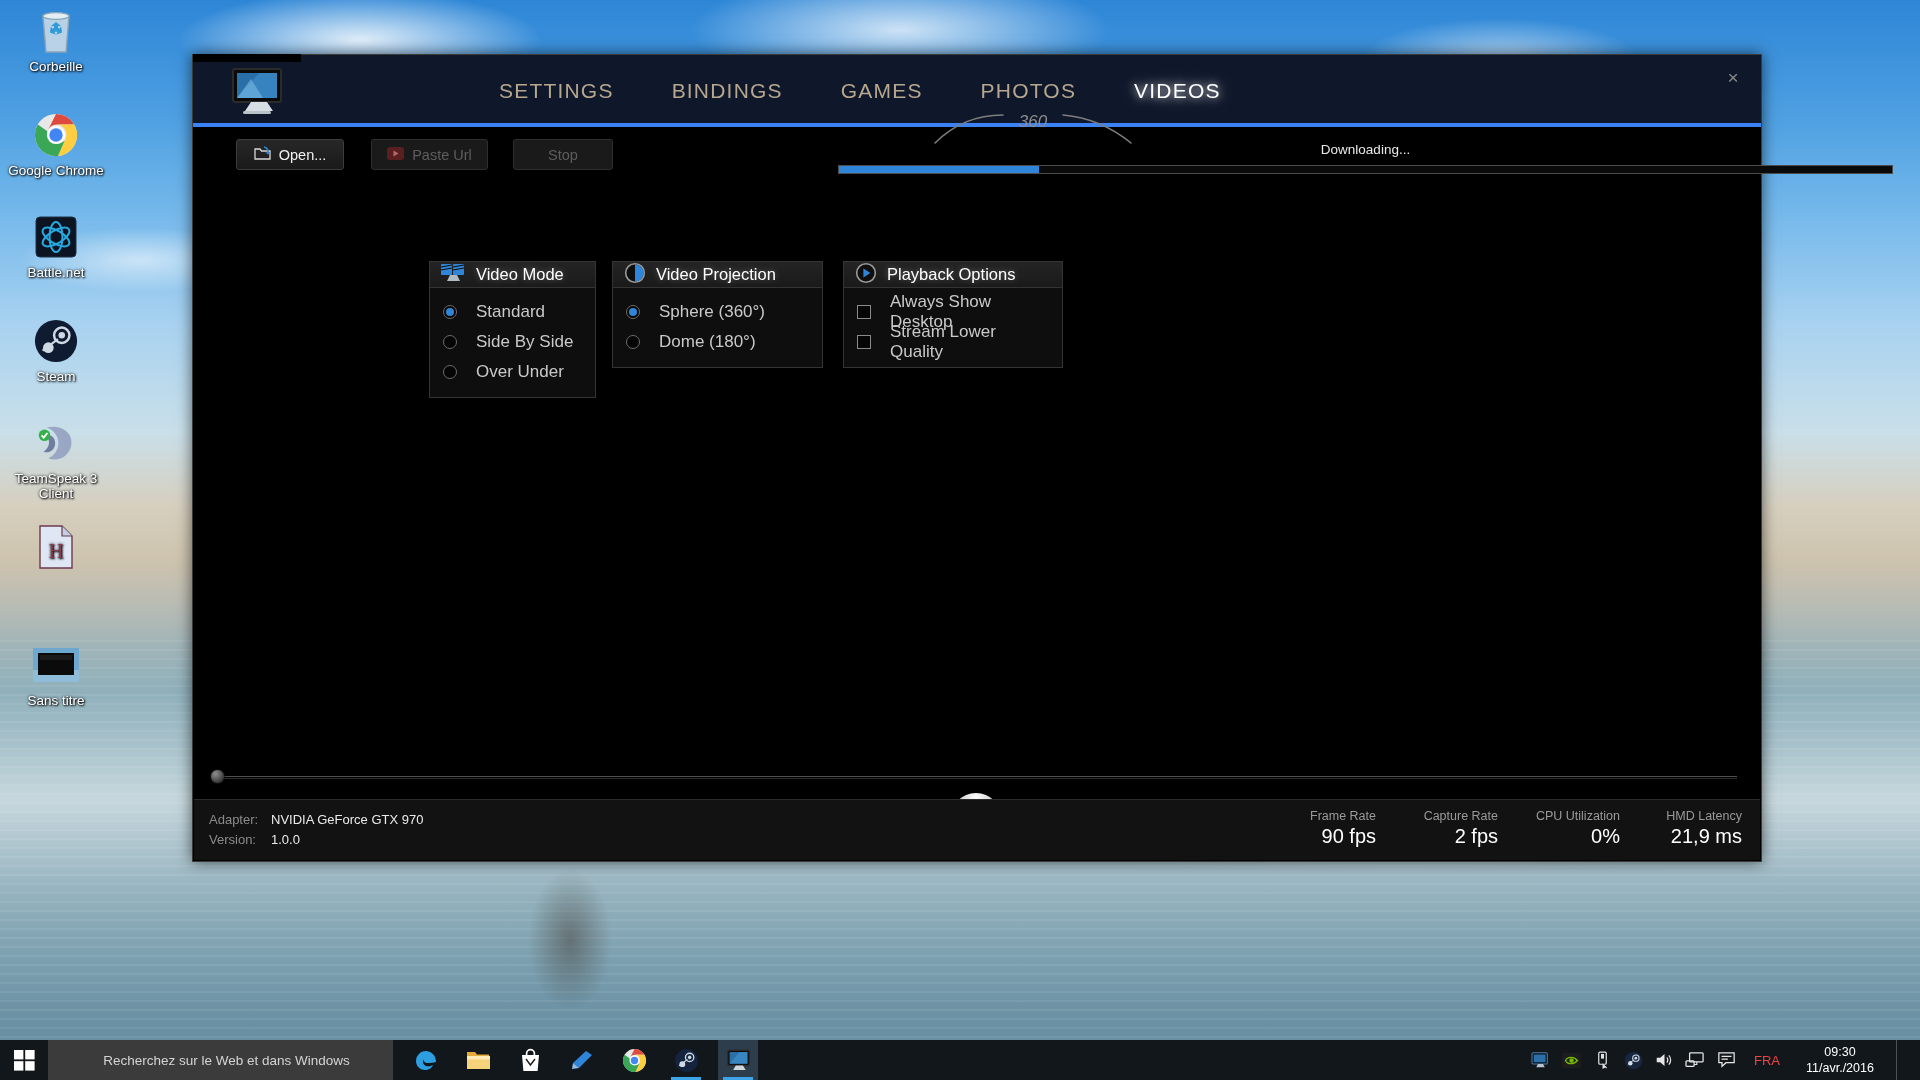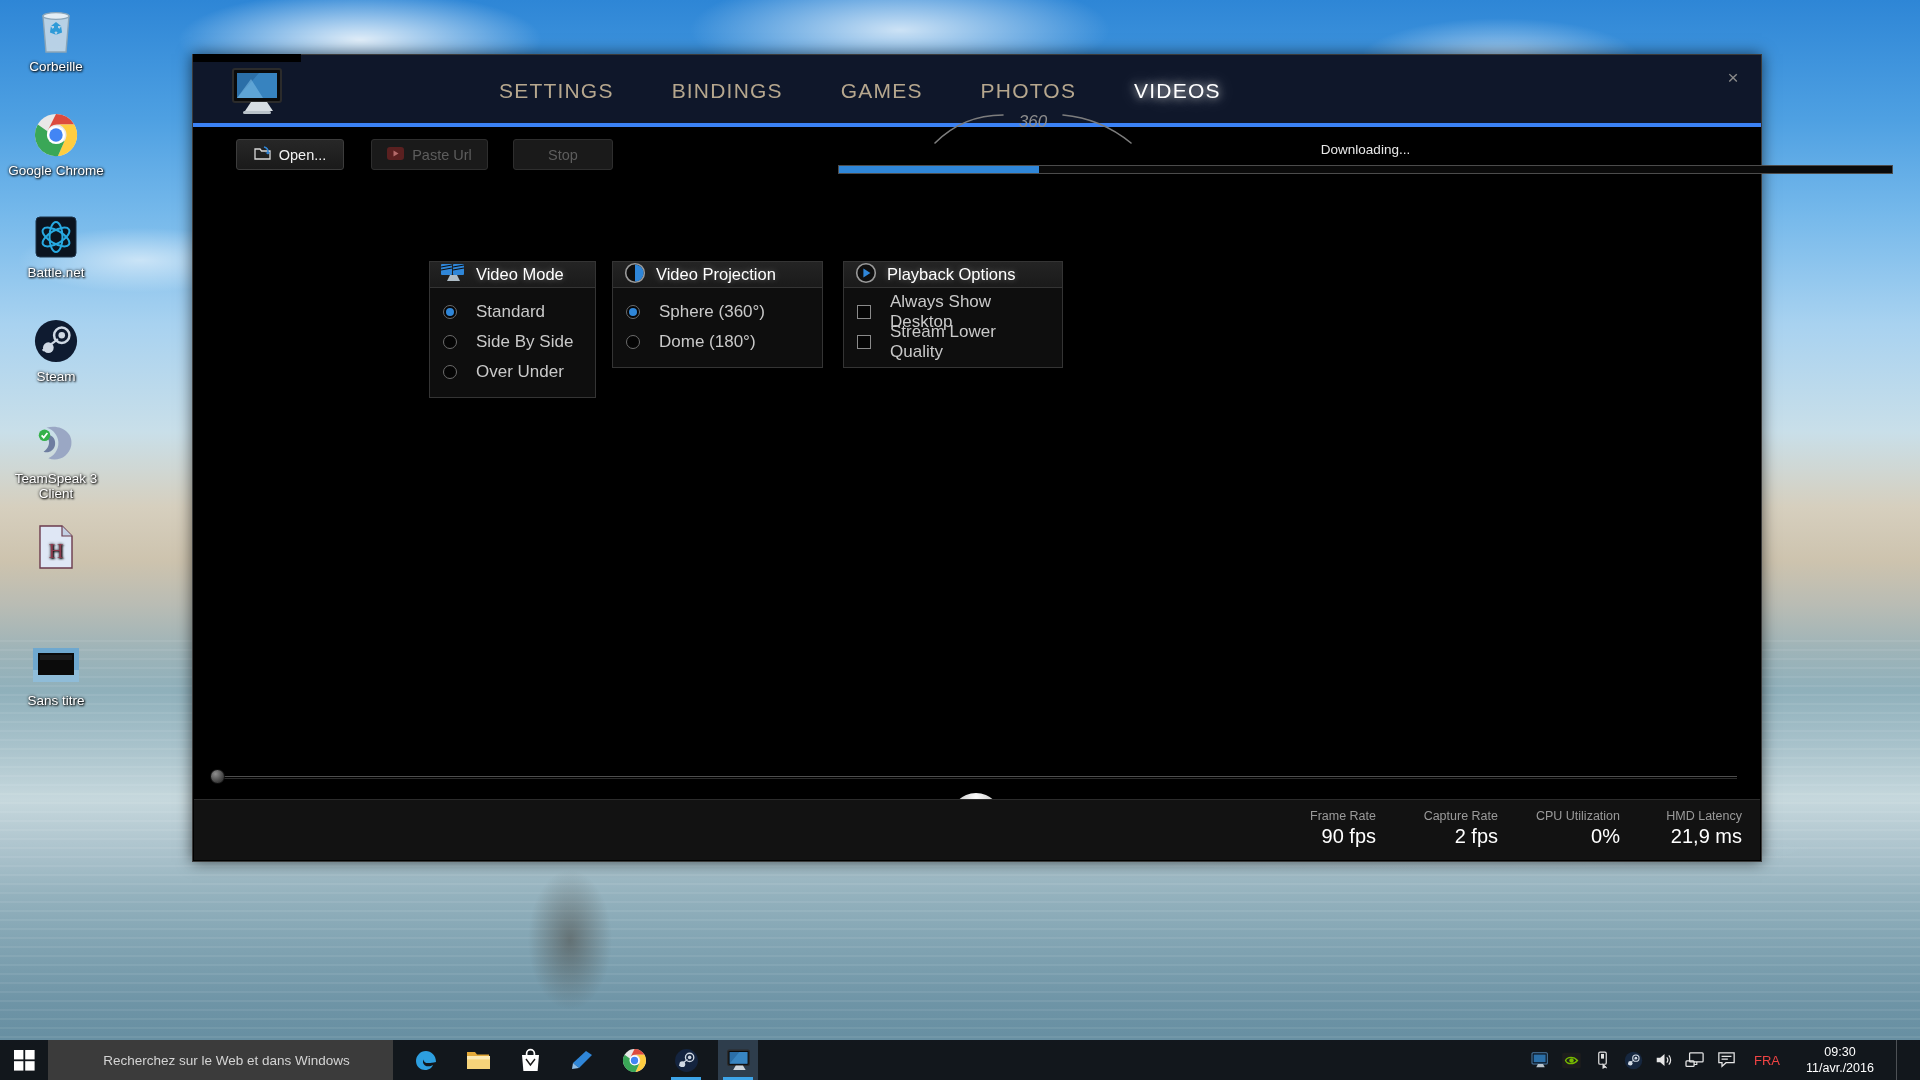"Adapter: NVIDIA GeForce GTX 970" div.sb-left { html: none -> <div> <div> <span>Adapter:</span><span>NVIDIA GeForce GTX 970</span> </div> <div> <span>Version:</span><span>1.0.0</span> </div> </div> }
